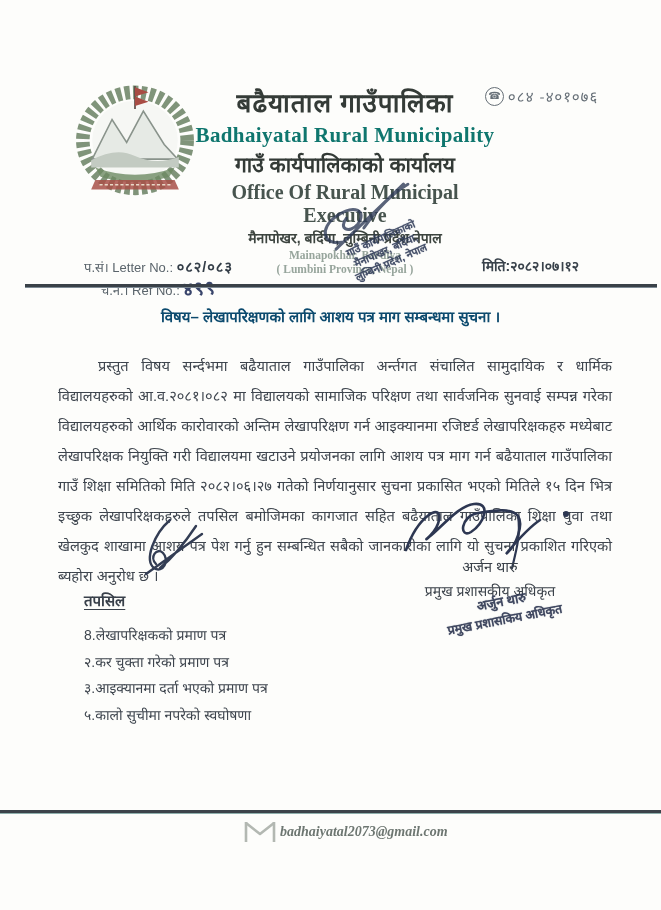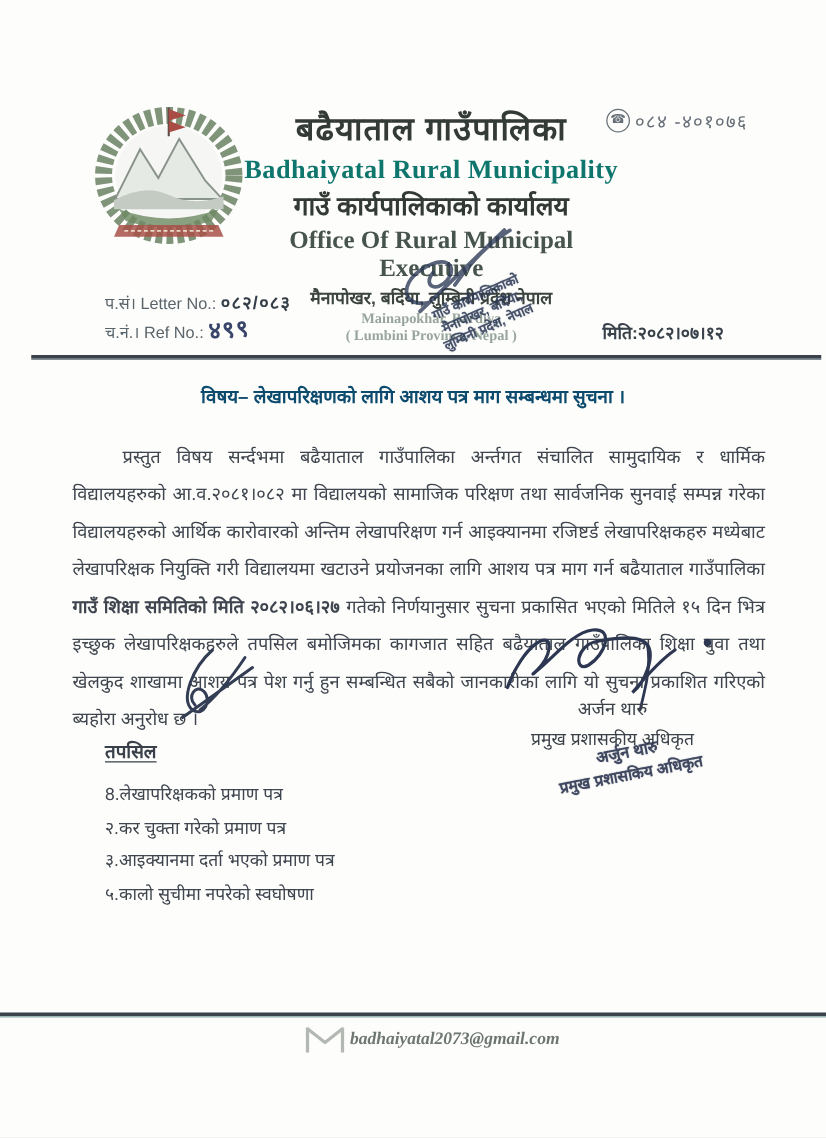"प.सं। Letter No.: ०८२/०८३" .meta-left { text-align: none -> center; top: 232px -> 257px }
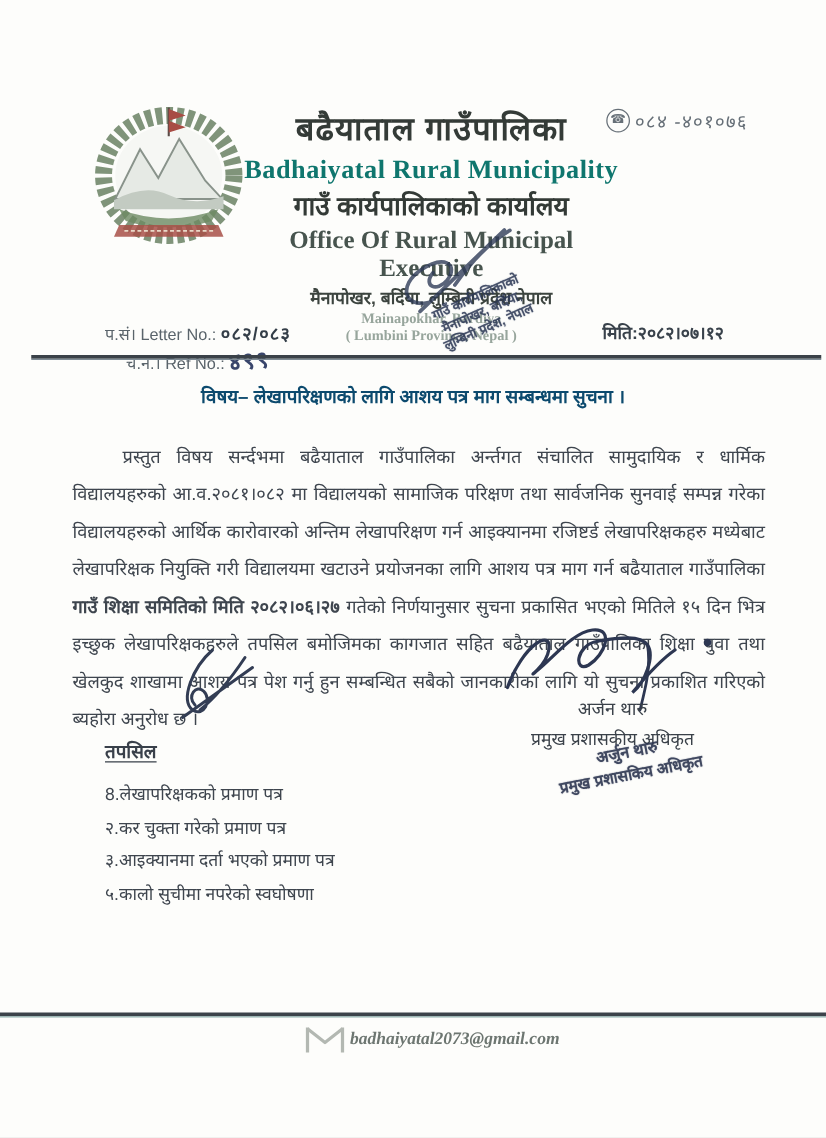"गाउँ शिक्षा समितिको मिति २०८२।०६।२७" .body-par .bold { font-weight: 700 -> 400 }
